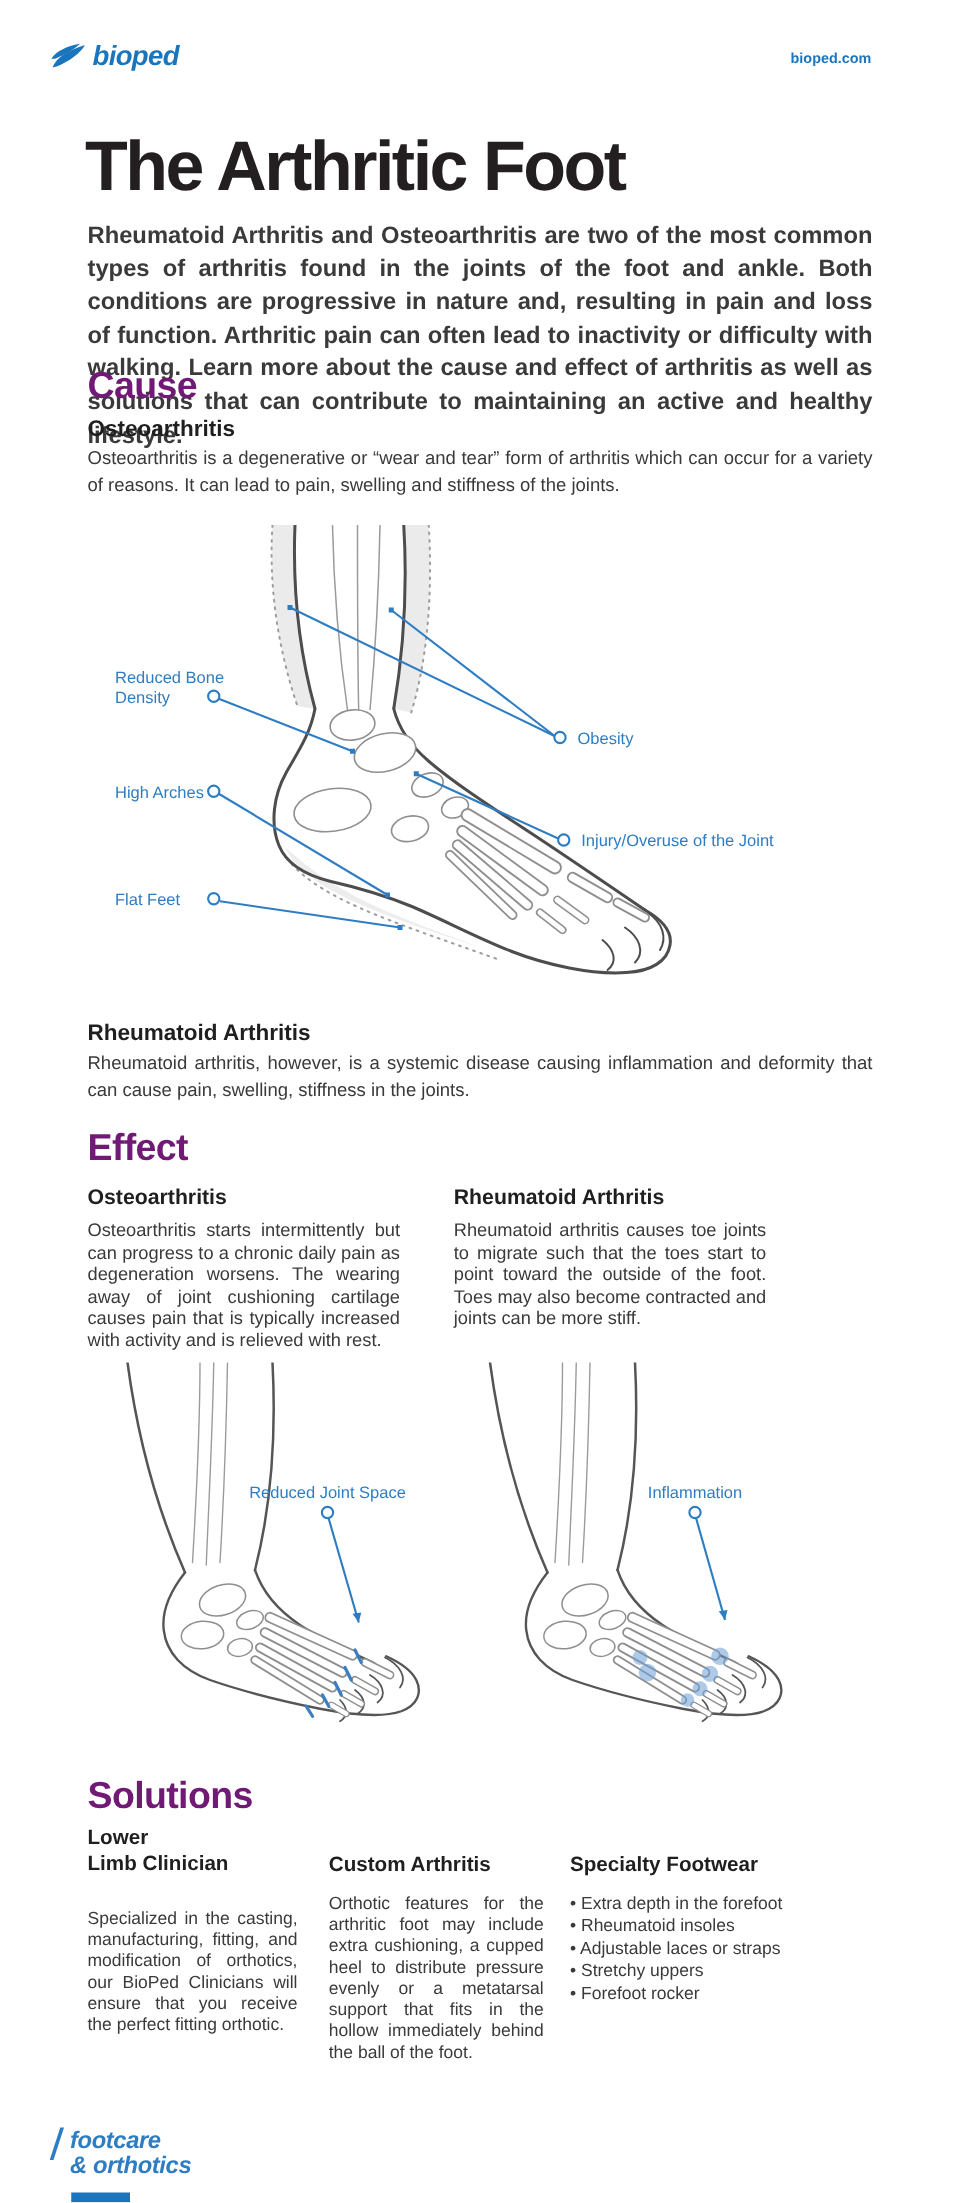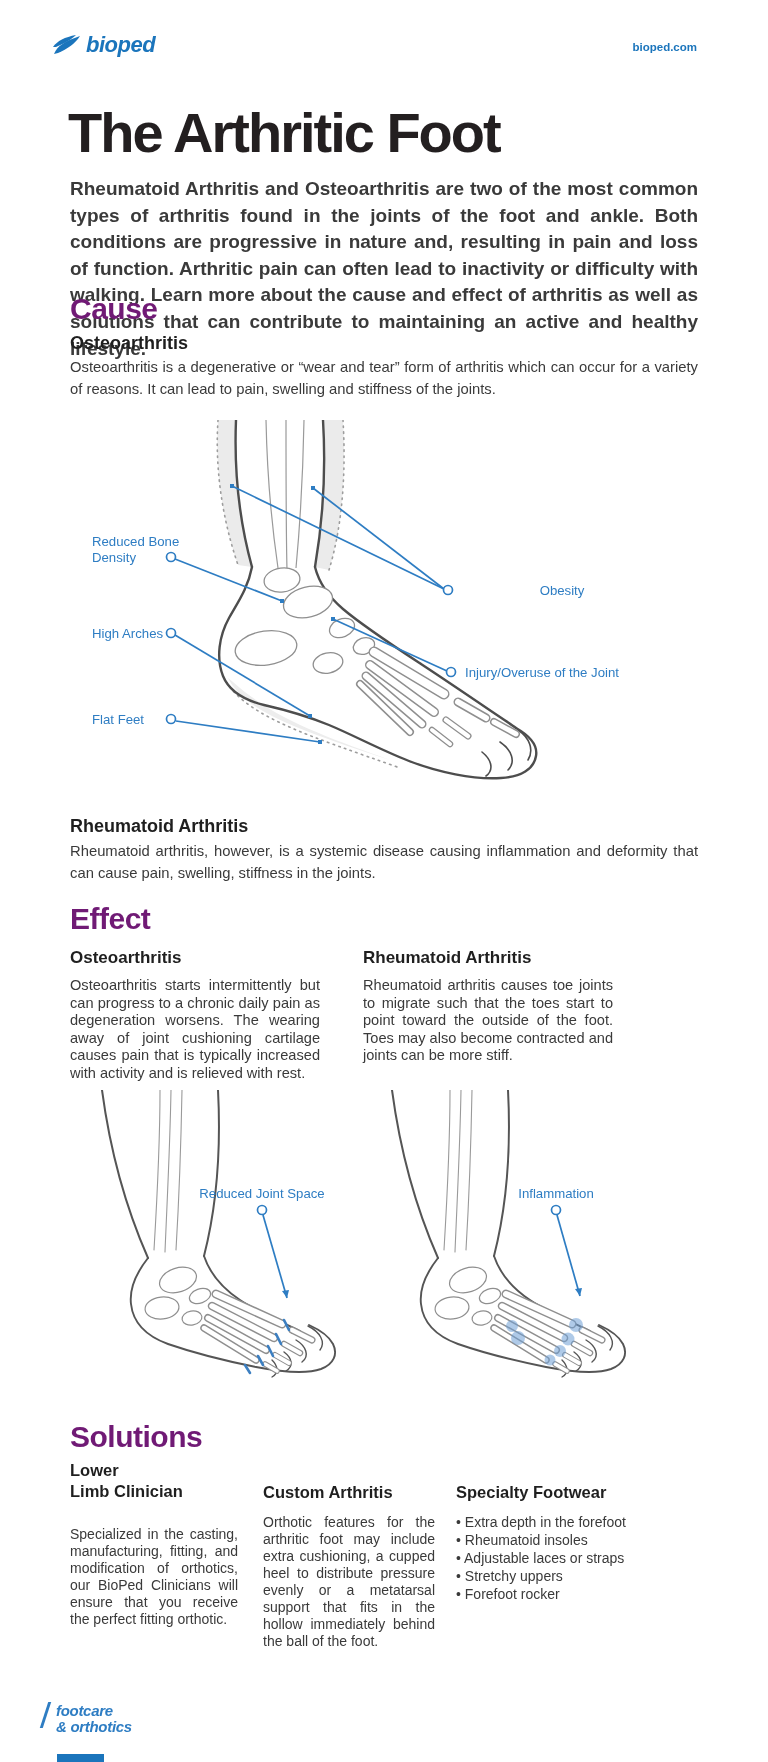"bioped" .logo-wrap { left: 52px -> 40px }
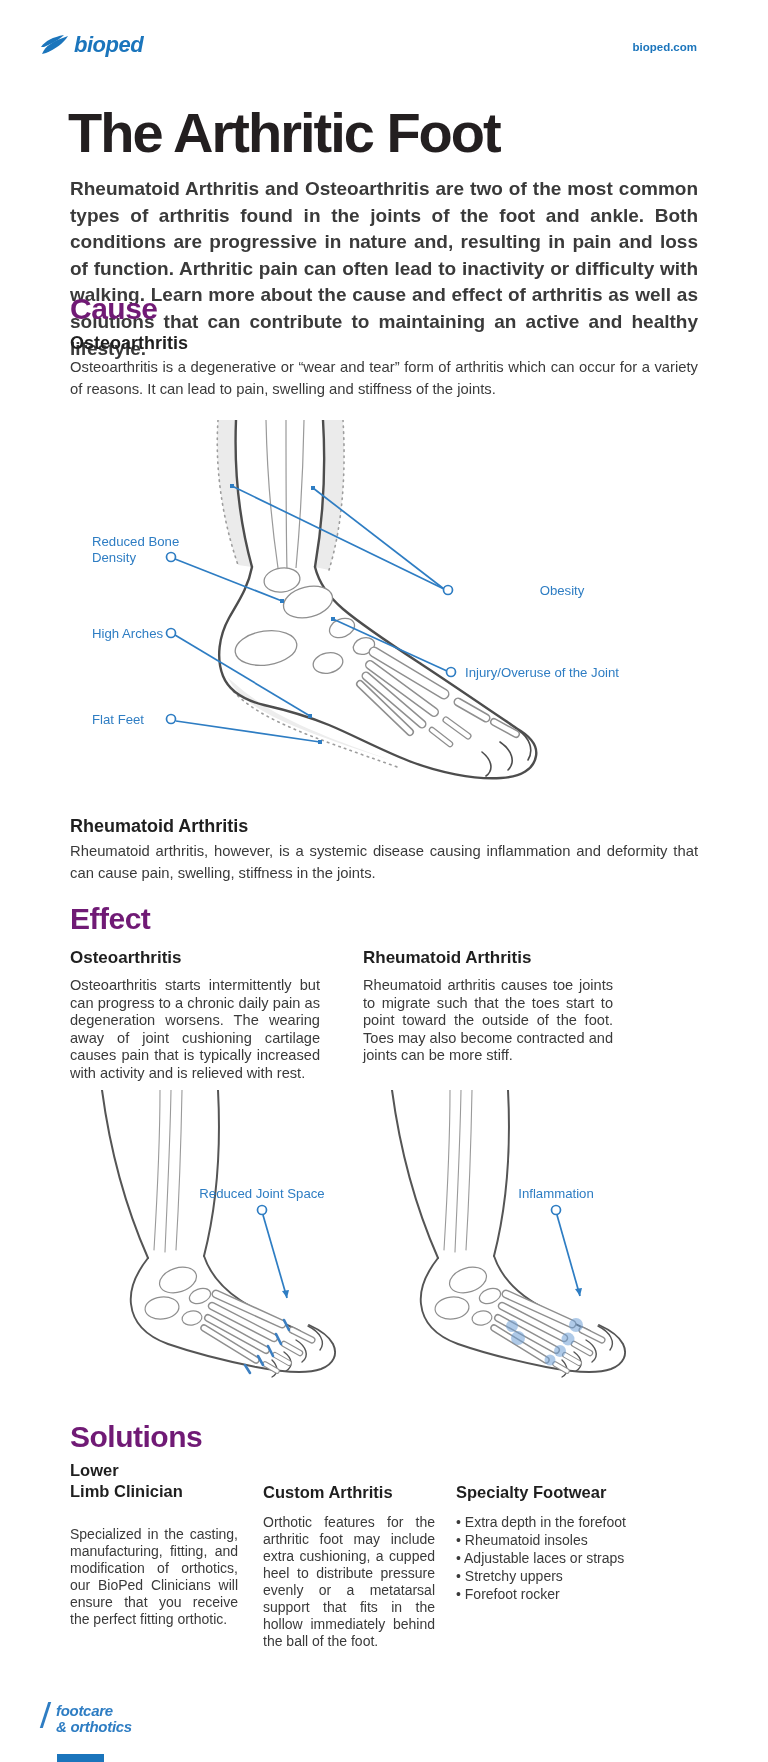"Obesity" div.callout { text-align: center -> none }
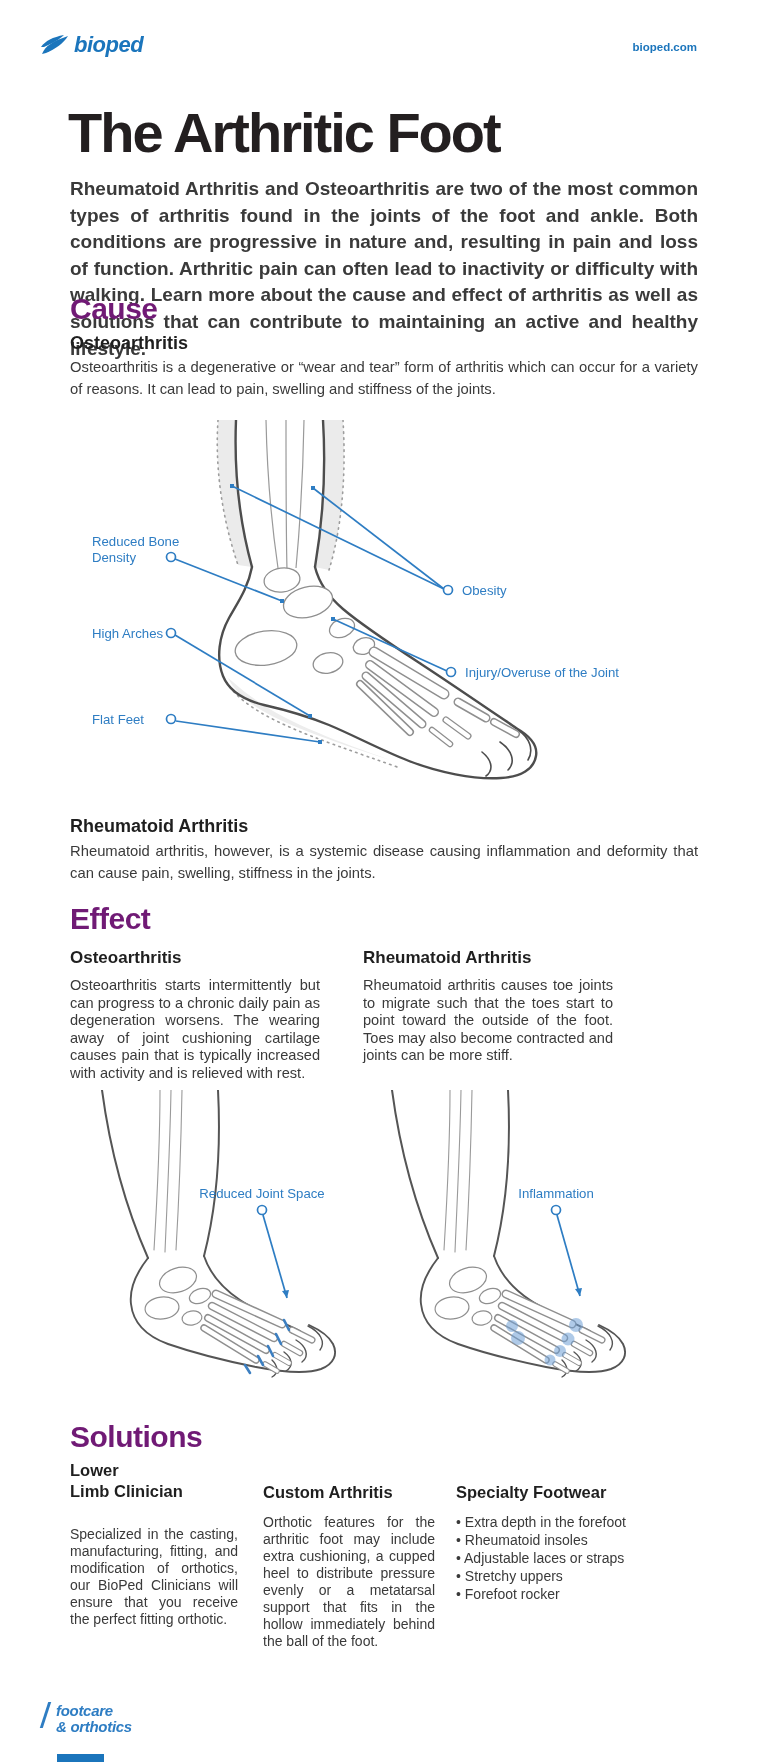"footcare" .footer-text { font-size: 15px -> 19px }
